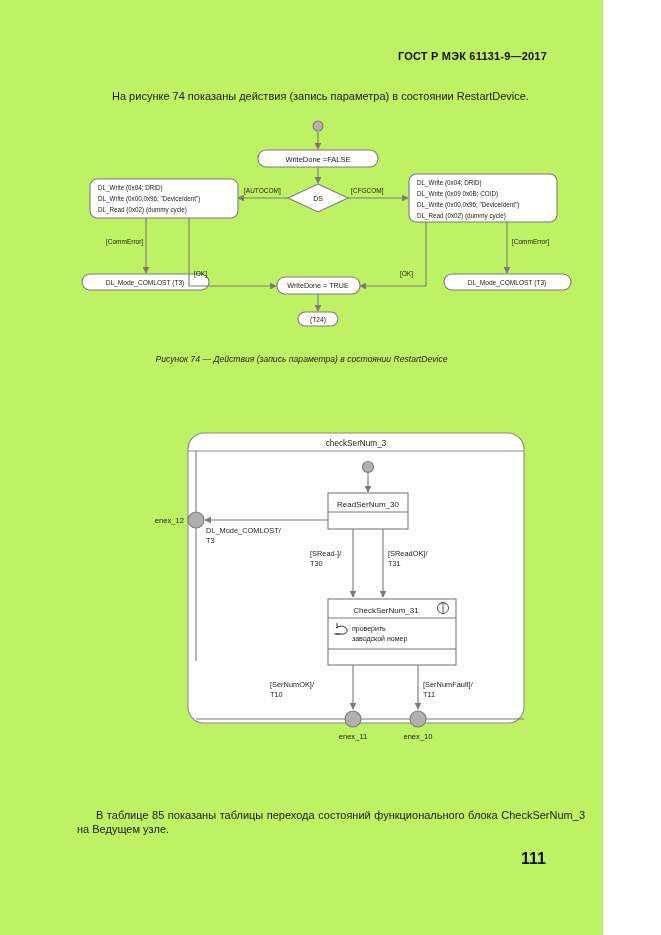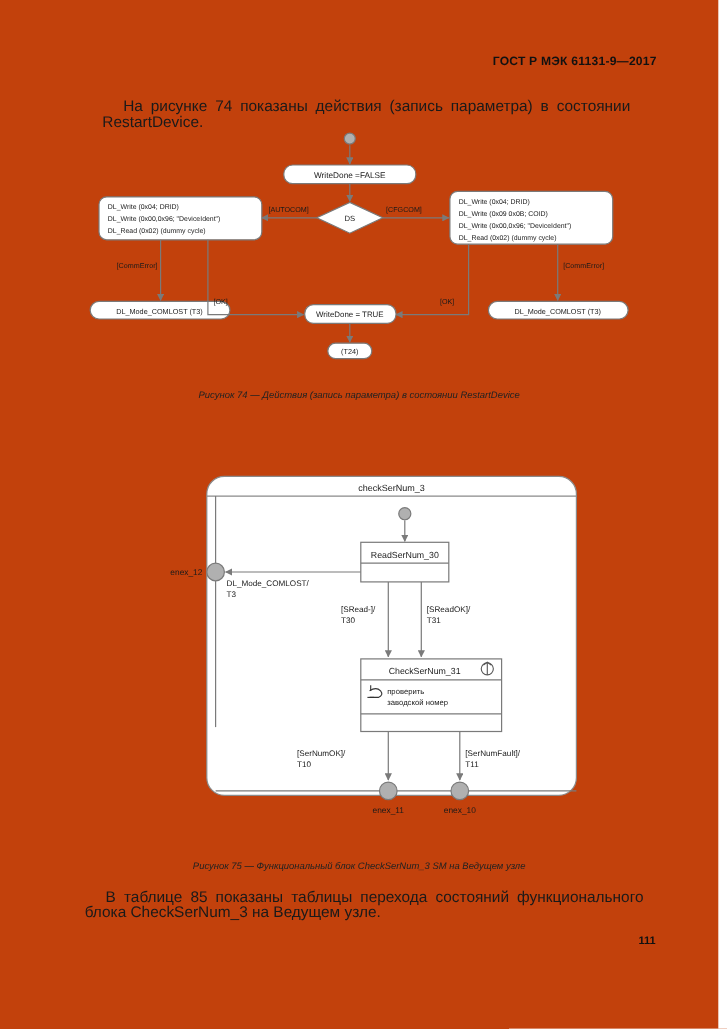"ГОСТ Р МЭК 61131-9—2017" .page { background: #c2410c -> #bef264; width: 653px -> 603px }
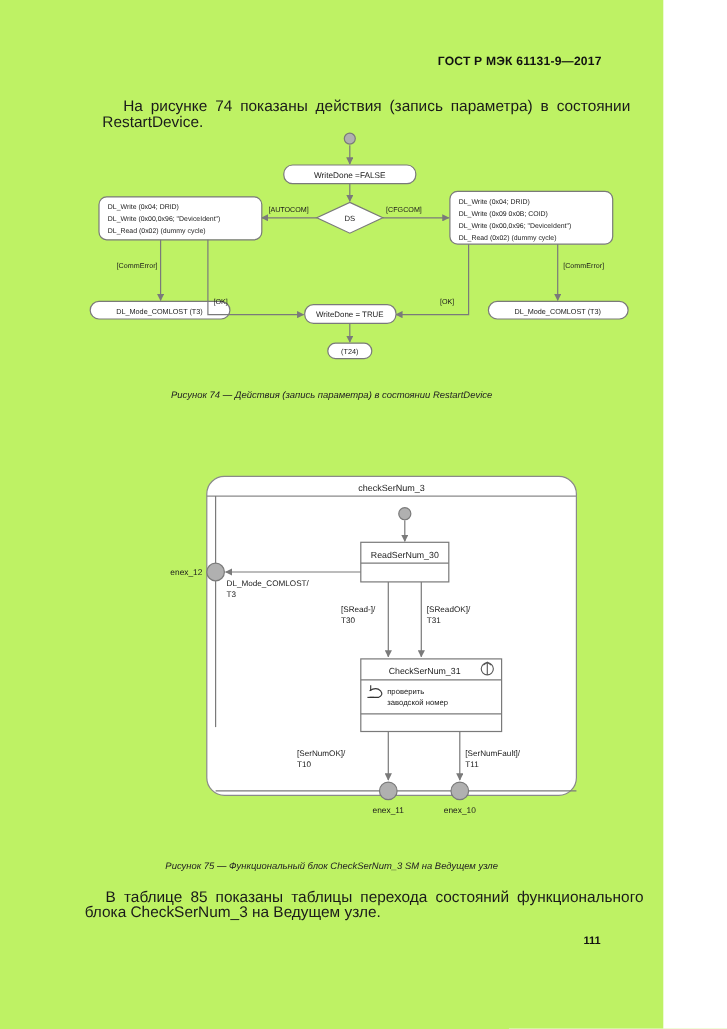"На рисунке 74 показаны действия" .para { font-size: 14px -> 11px }
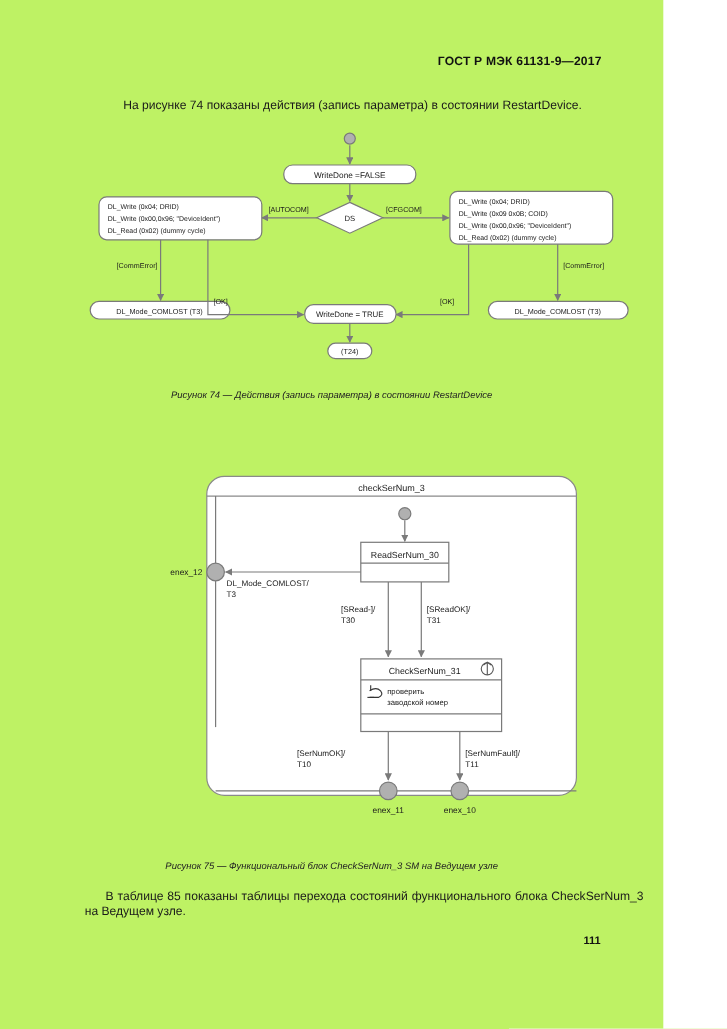"Рисунок 75 — Функциональный блок" div.caption { html: <div>Рисунок 75 — Функциональный блок CheckSerNum_3 SM на Ведущем узле</div> -> none }
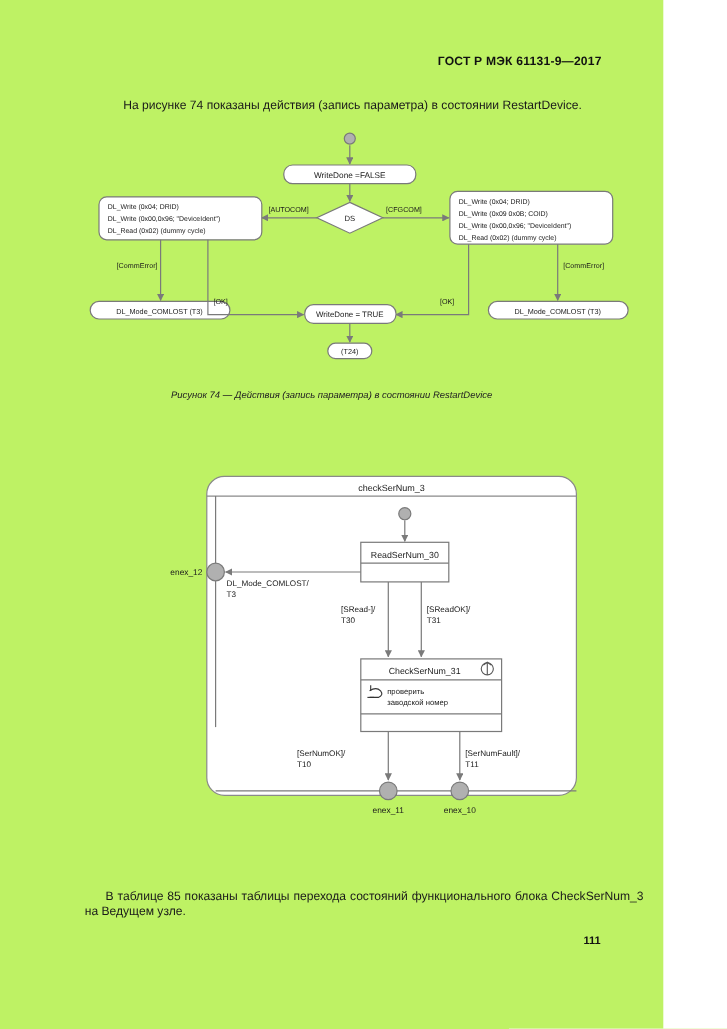"111" .pageno { font-size: 10px -> 16px }
